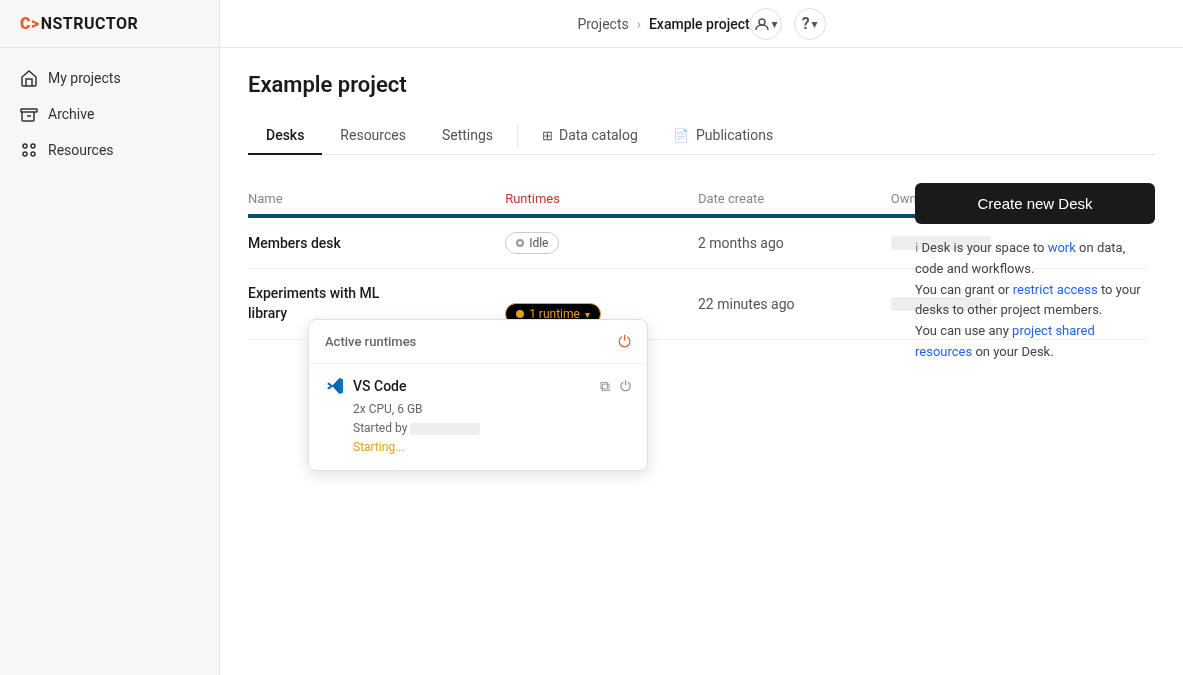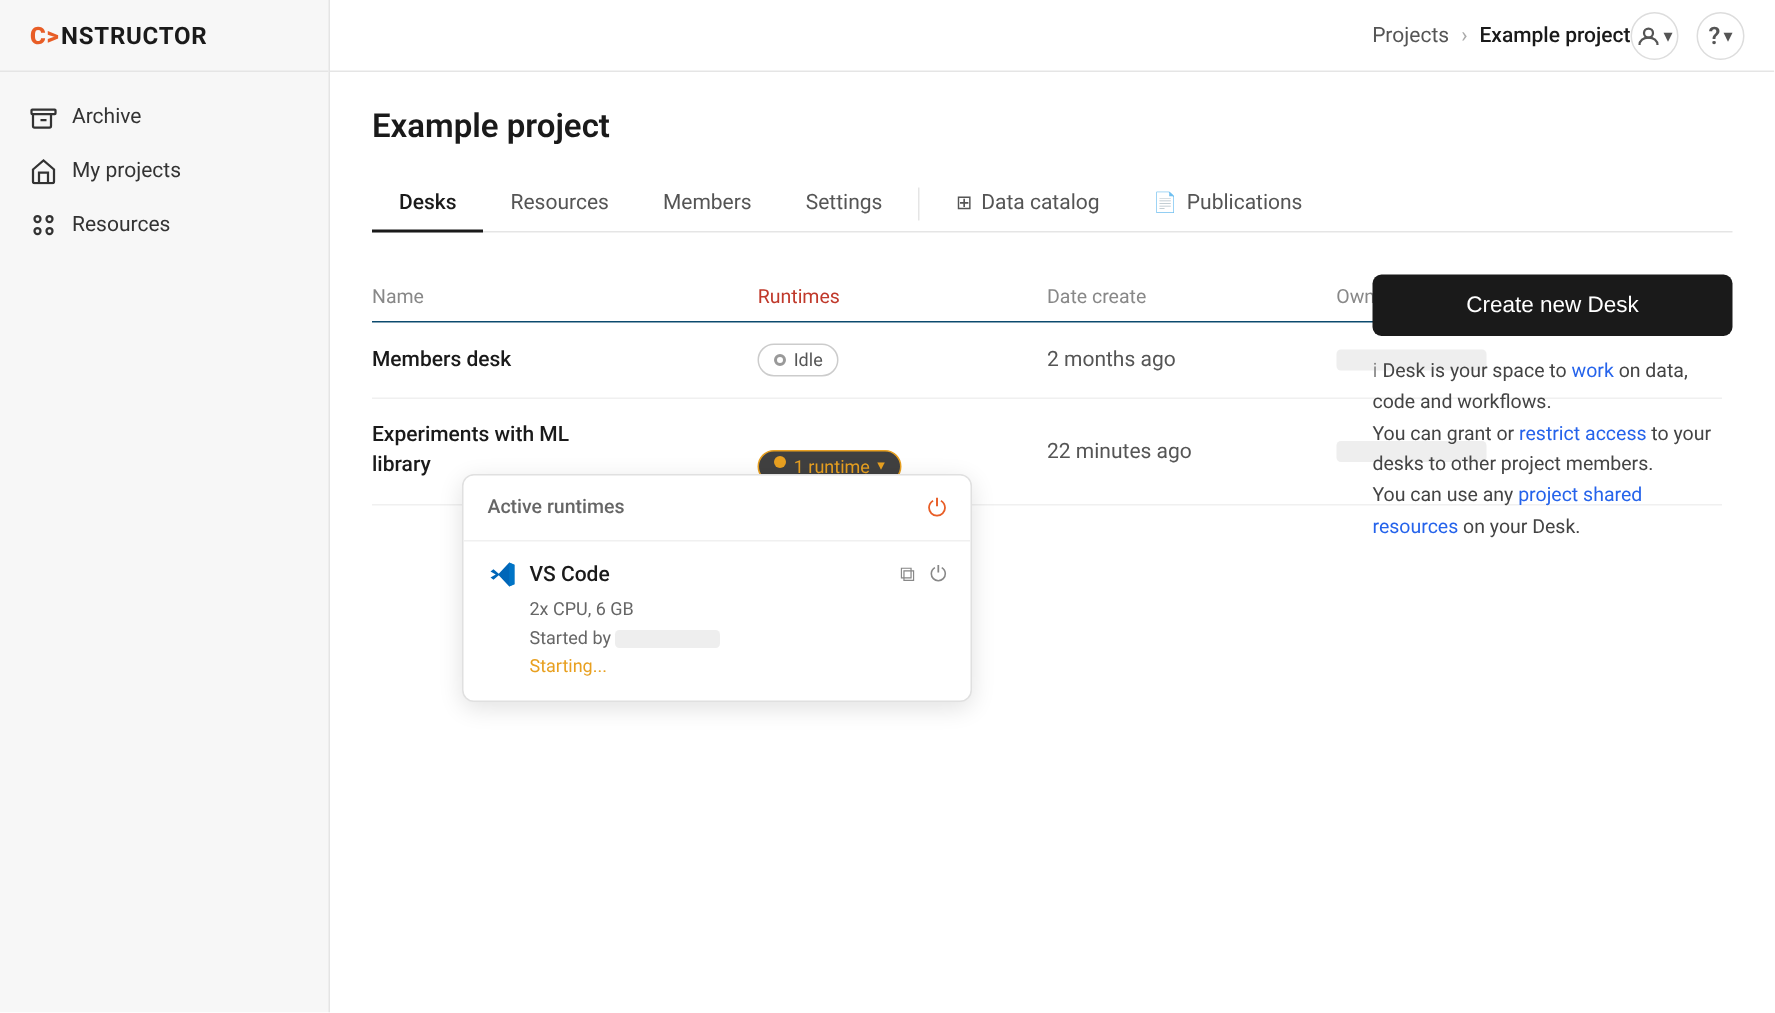"Projects" .topbar { justify-content: flex-end -> center }
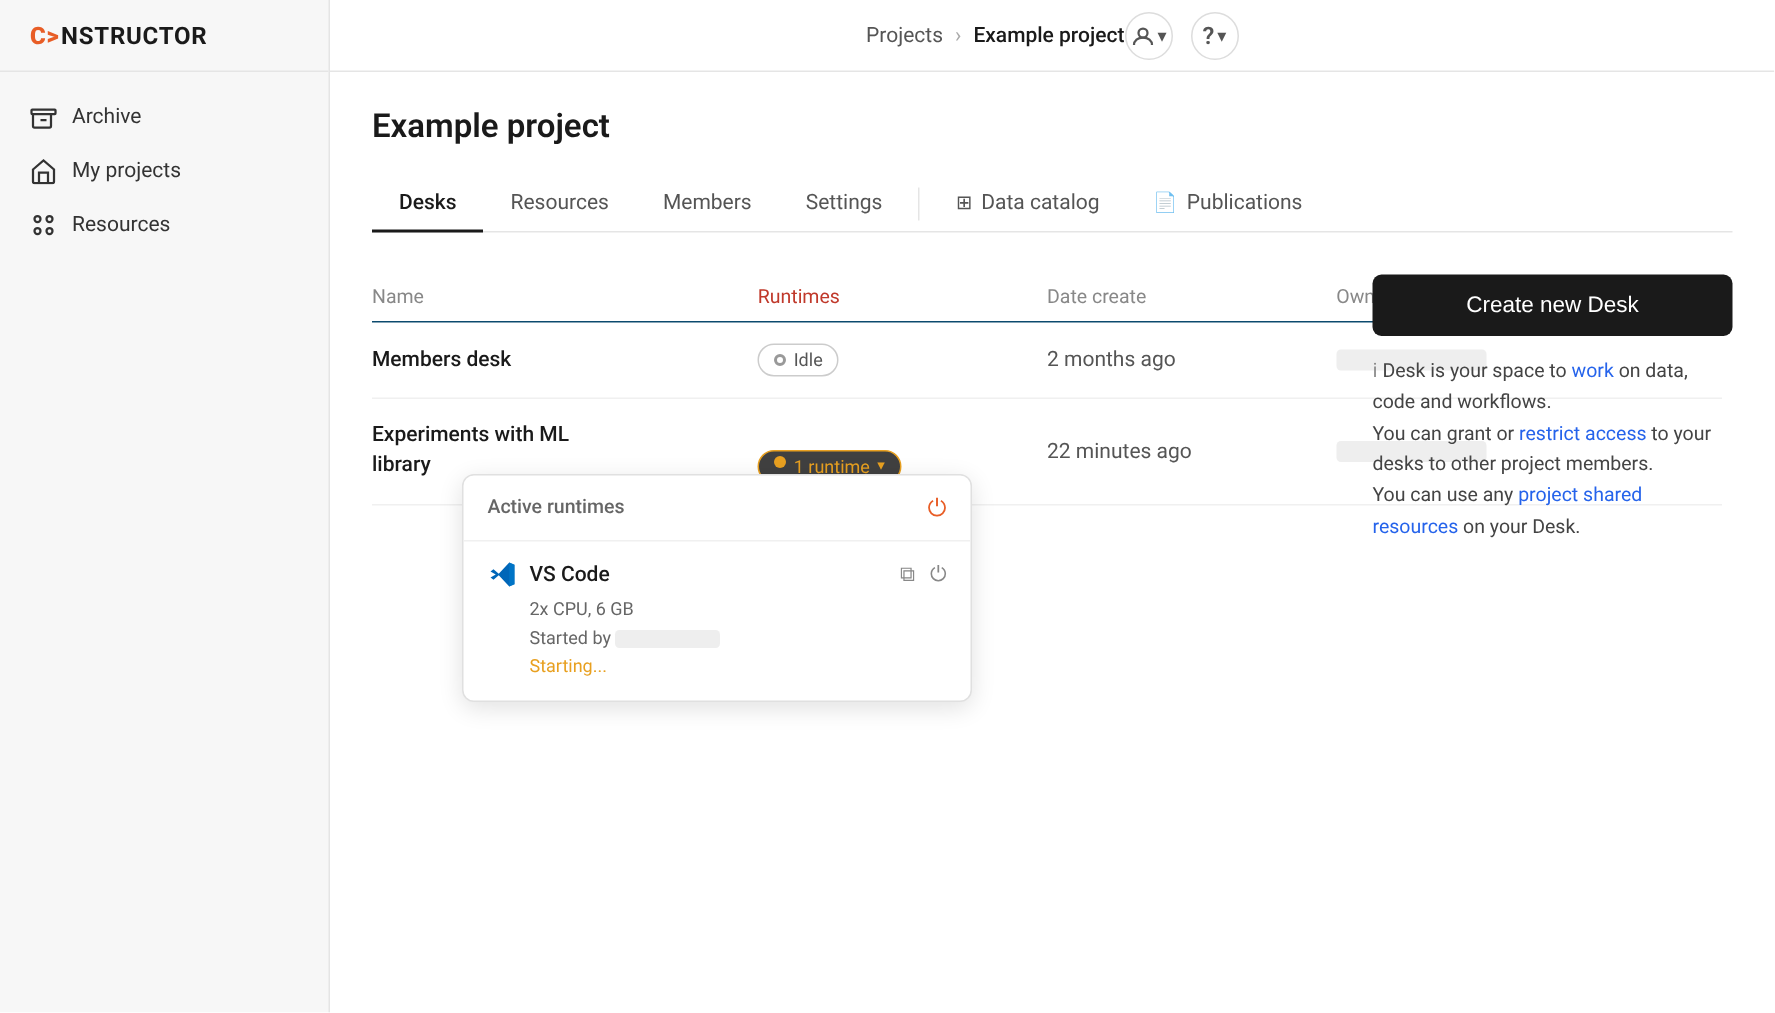"Archive" div.sidebar-item { order: before "My projects" -> after "My projects" }
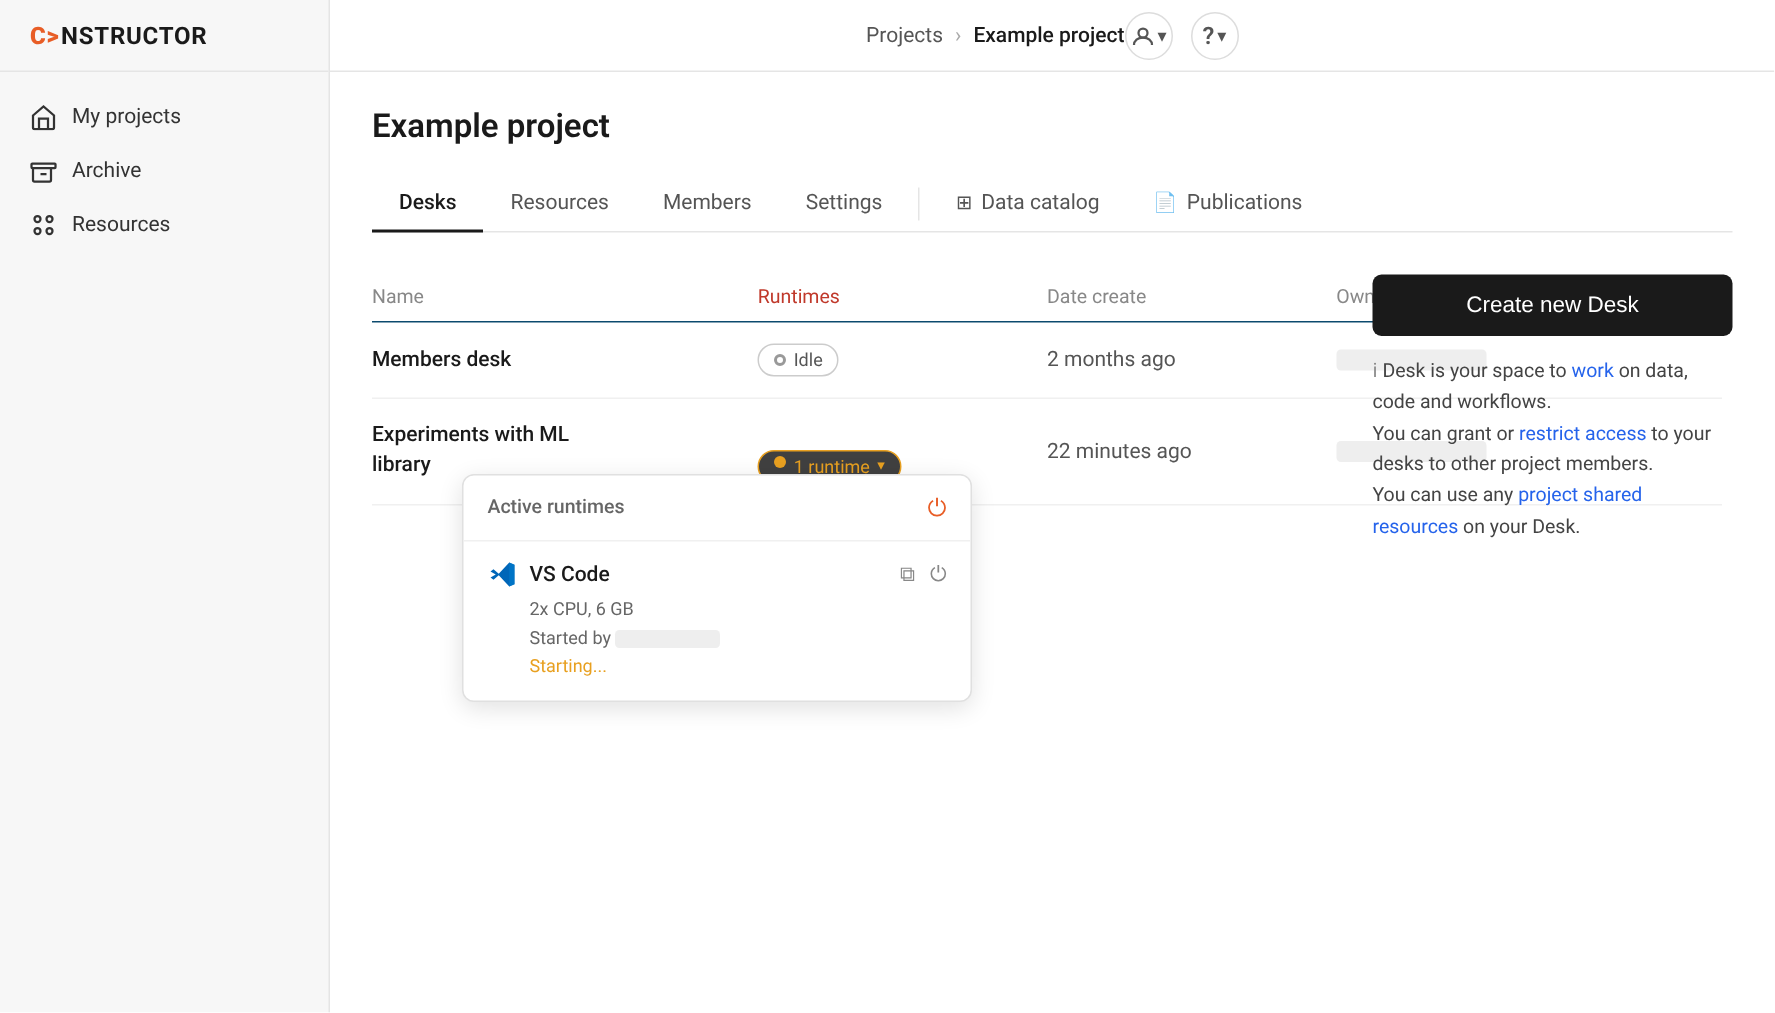"Members" div.tab { html: <div>Members</div> -> none }
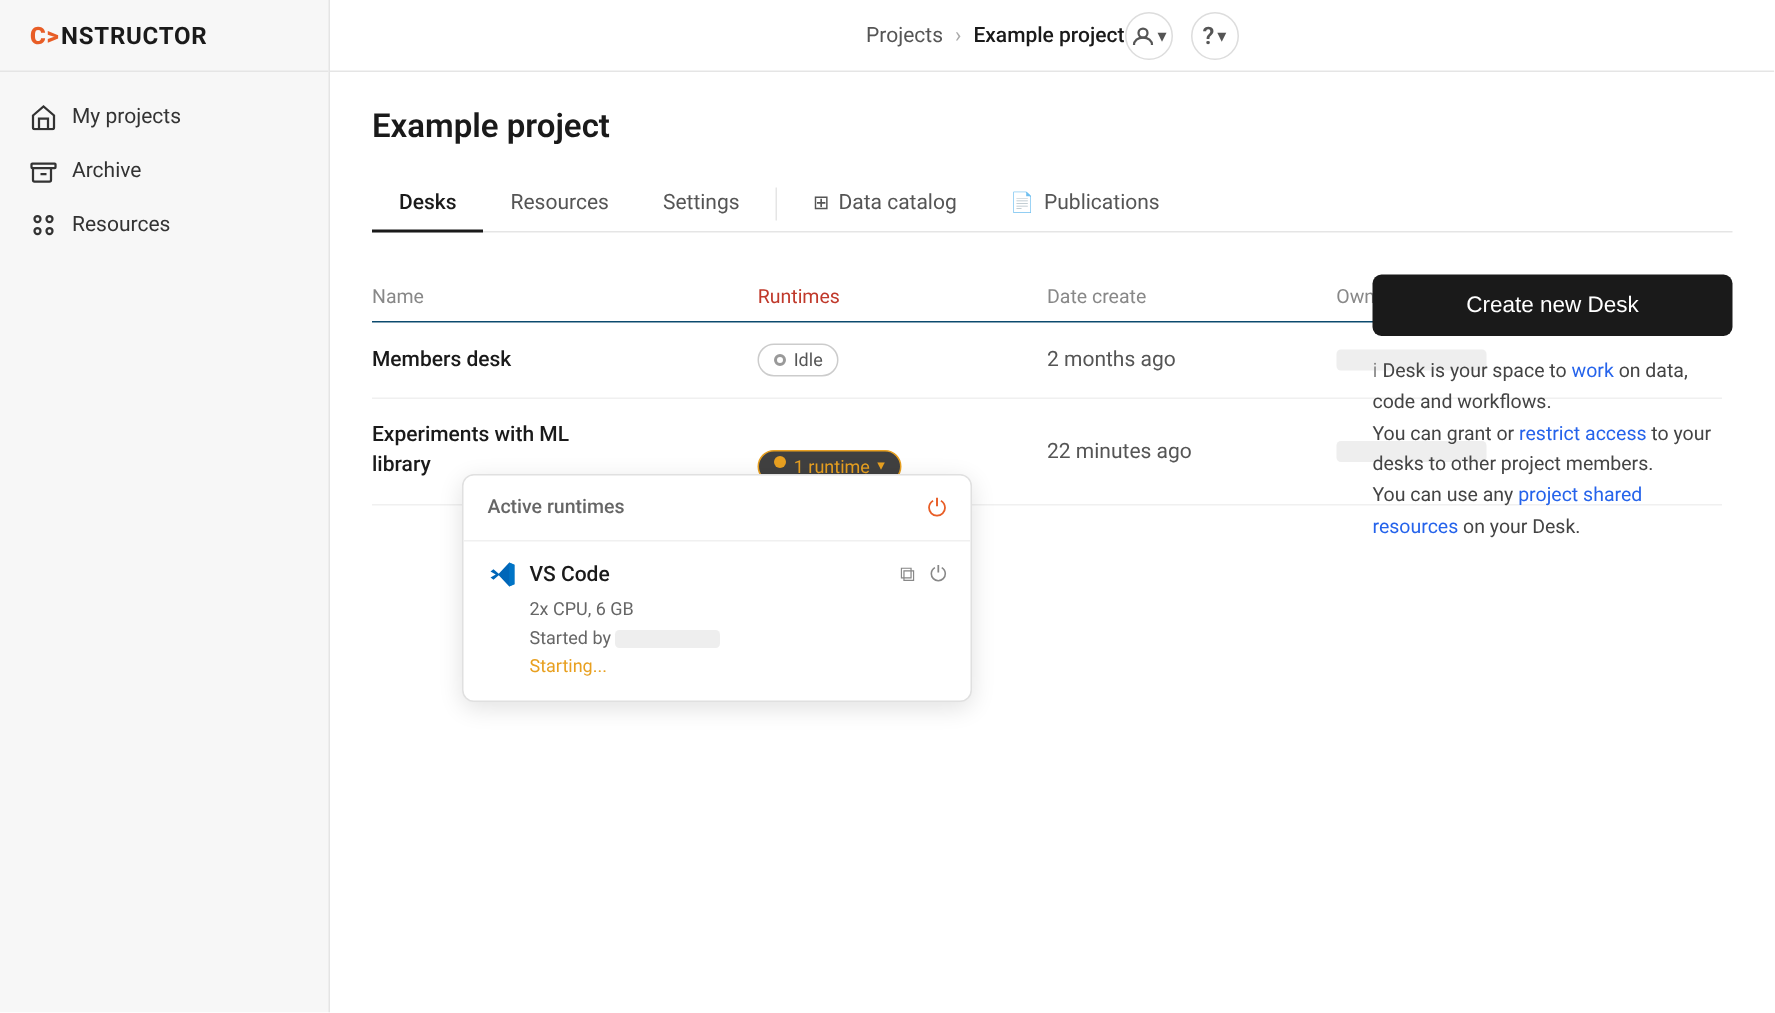"Name" .table-header { border-bottom: 1px solid #0c4a6e -> 4px solid #0c4a6e }
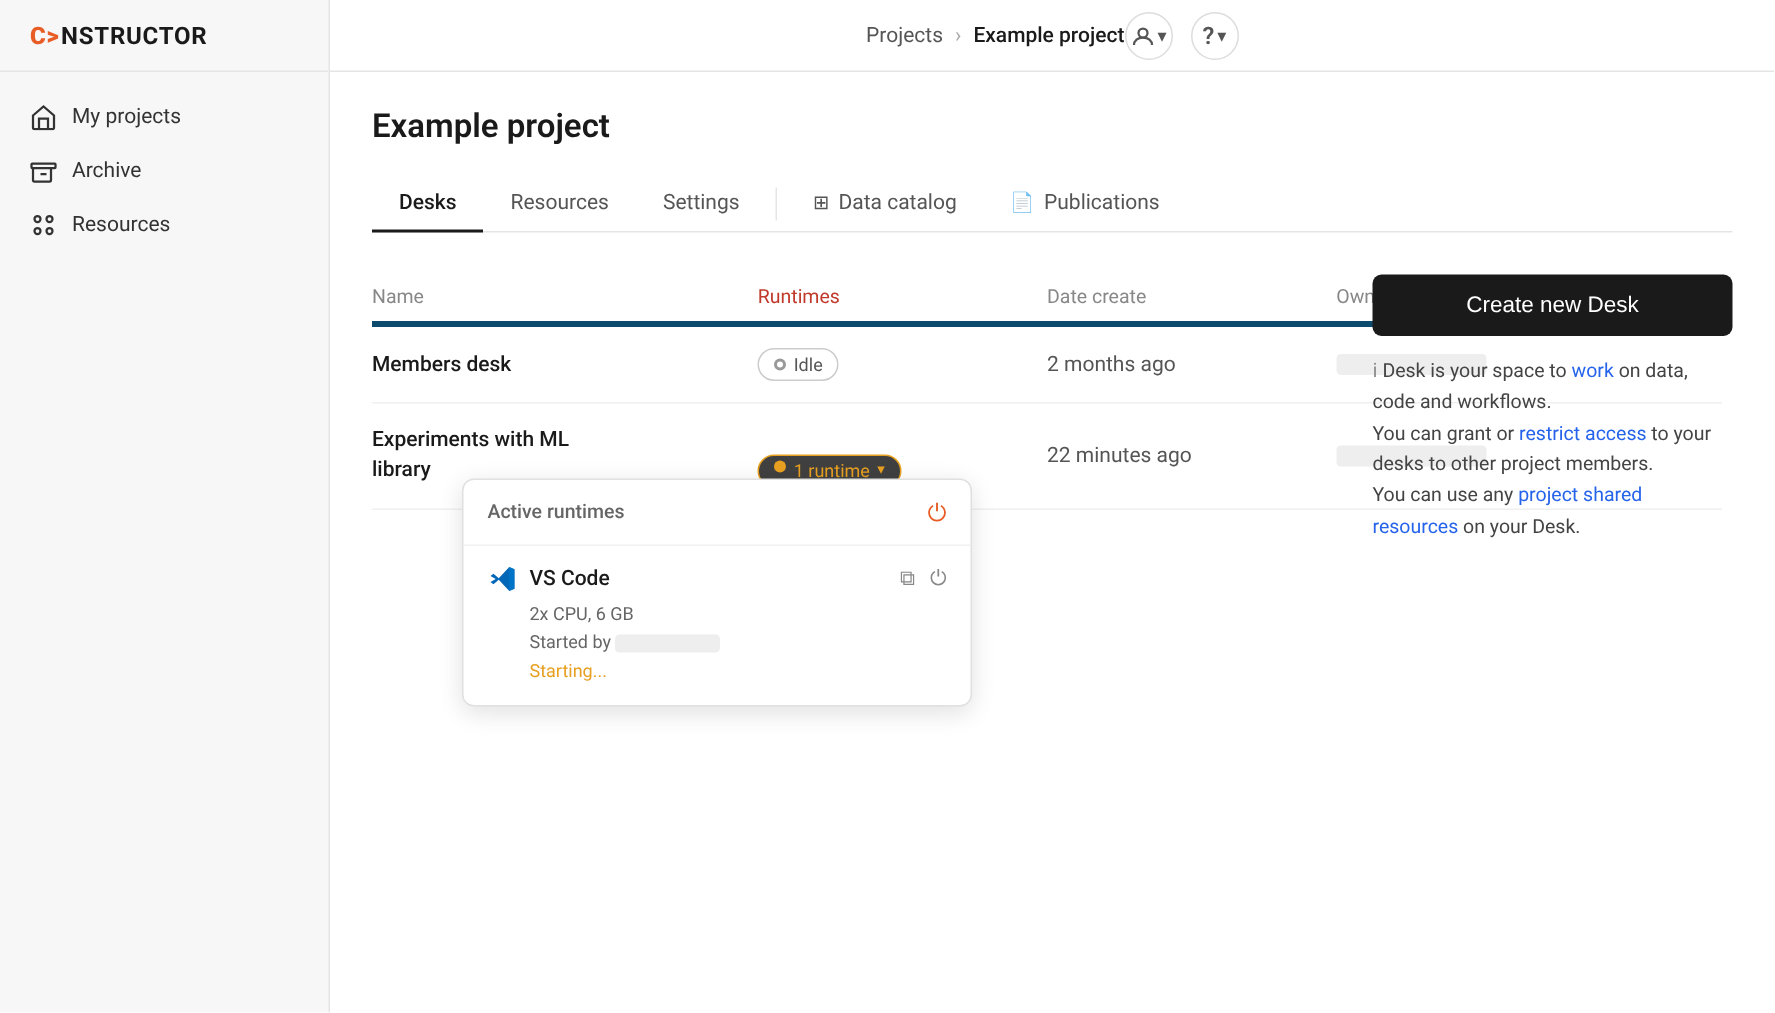"1 runtime" .runtime-active { align-items: flex-start -> center; background: #404040 -> #000000 }
